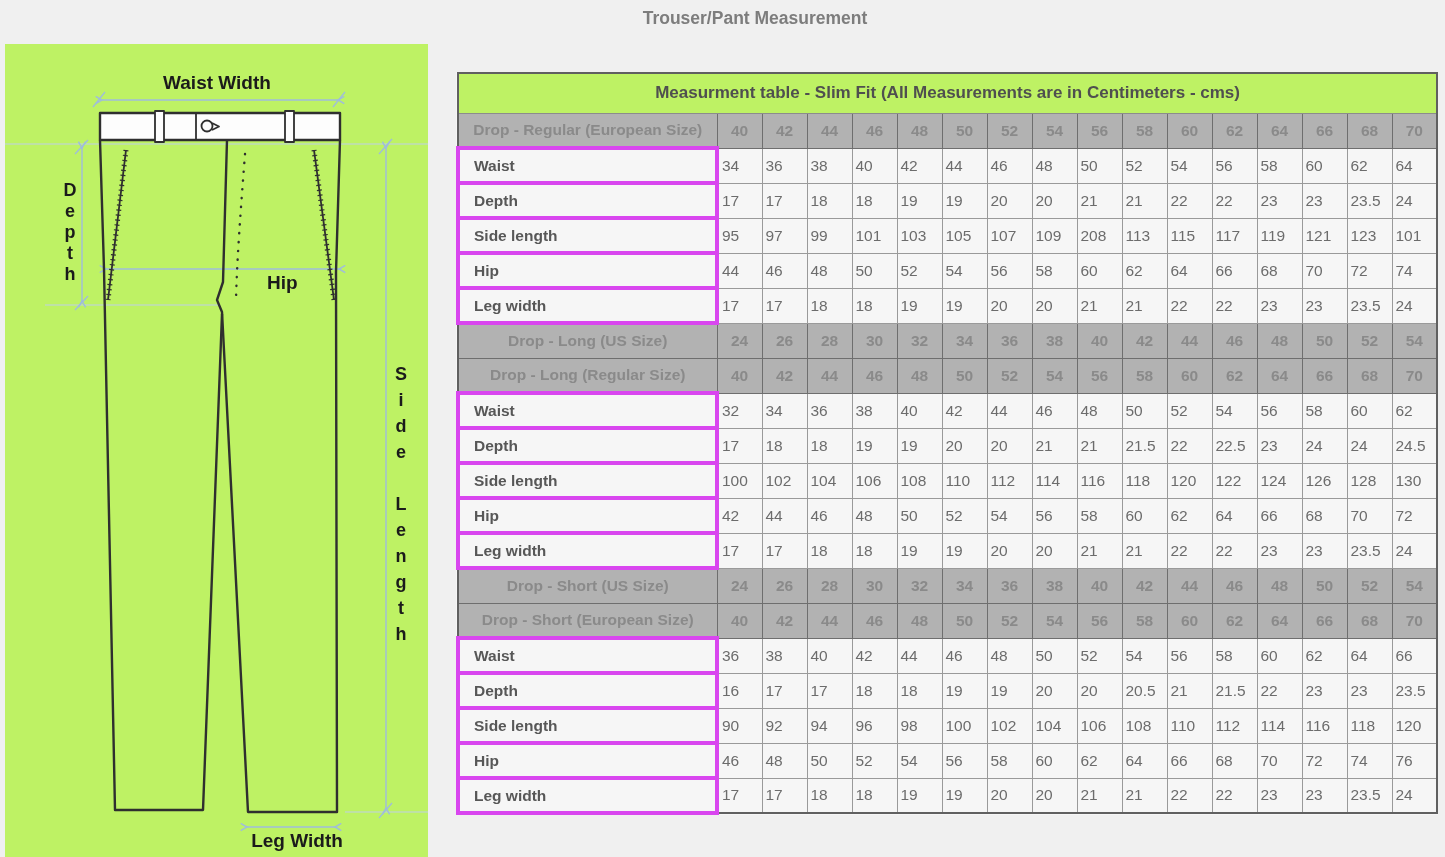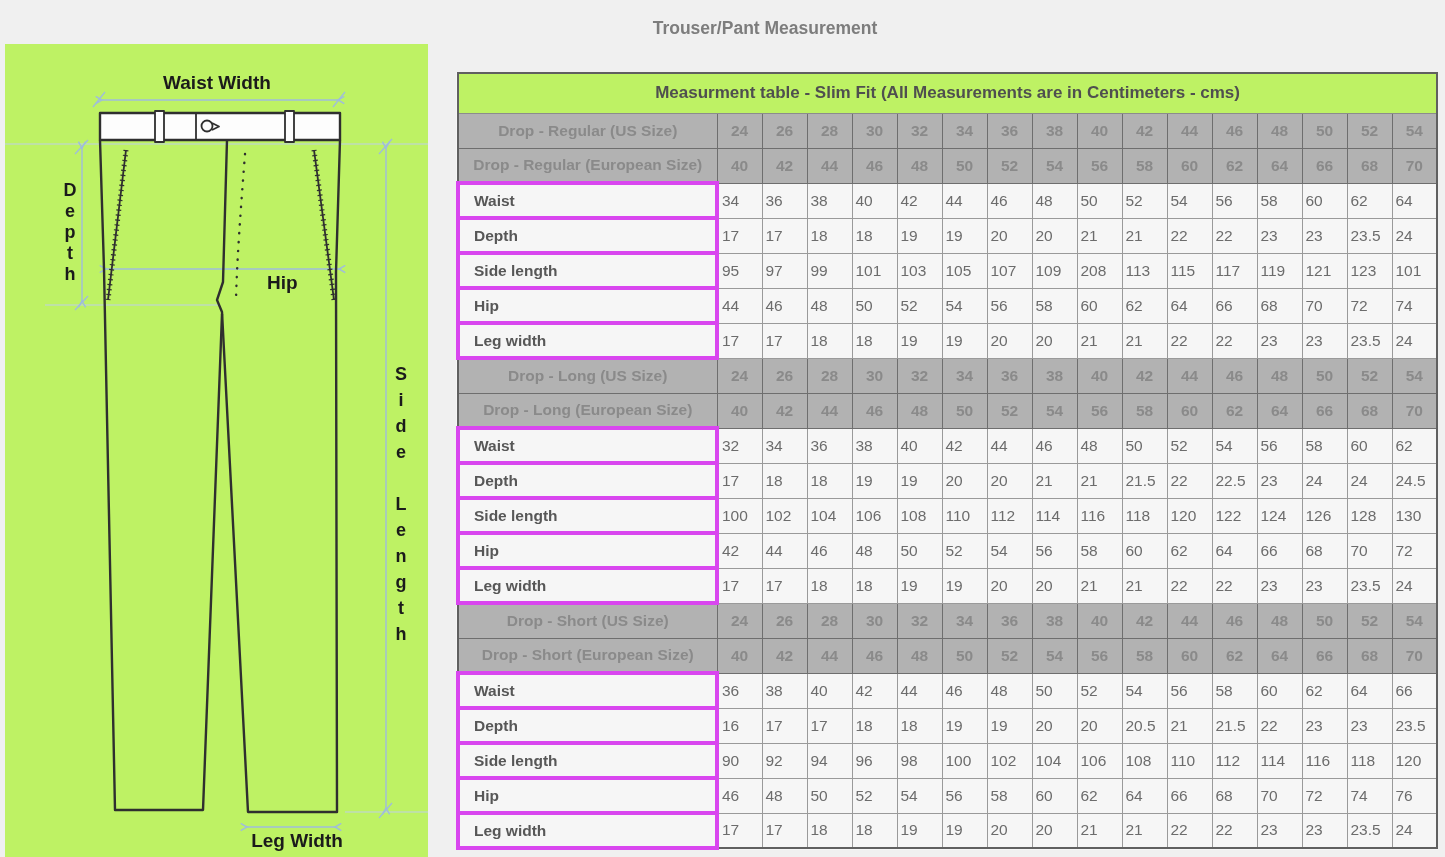"Trouser/Pant Measurement" .page-title { margin: 10px -> 0 }
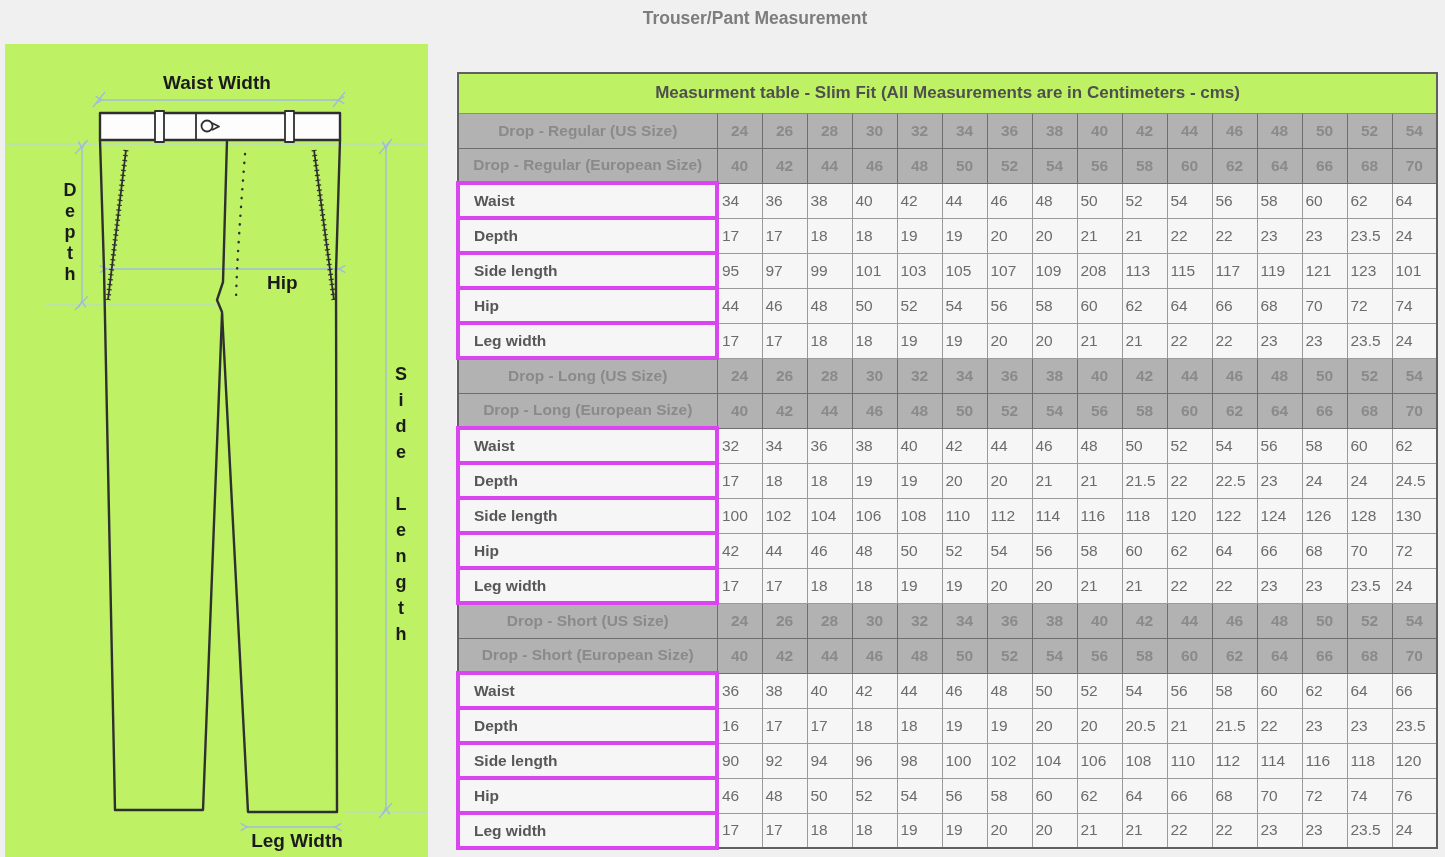"Drop - Regular (US Size)" tr.size-row { html: <tr> <th>Drop - Regular (US Size)</th> <td>24</td> <td>26</td> <td>28</td> <td>30</td> <td>32</td> <td>34</td> <td>36</td> <td>38</td> <td>40</td> <td>42</td> <td>44</td> <td>46</td> <td>48</td> <td>50</td> <td>52</td> <td>54</td> </tr> -> none }
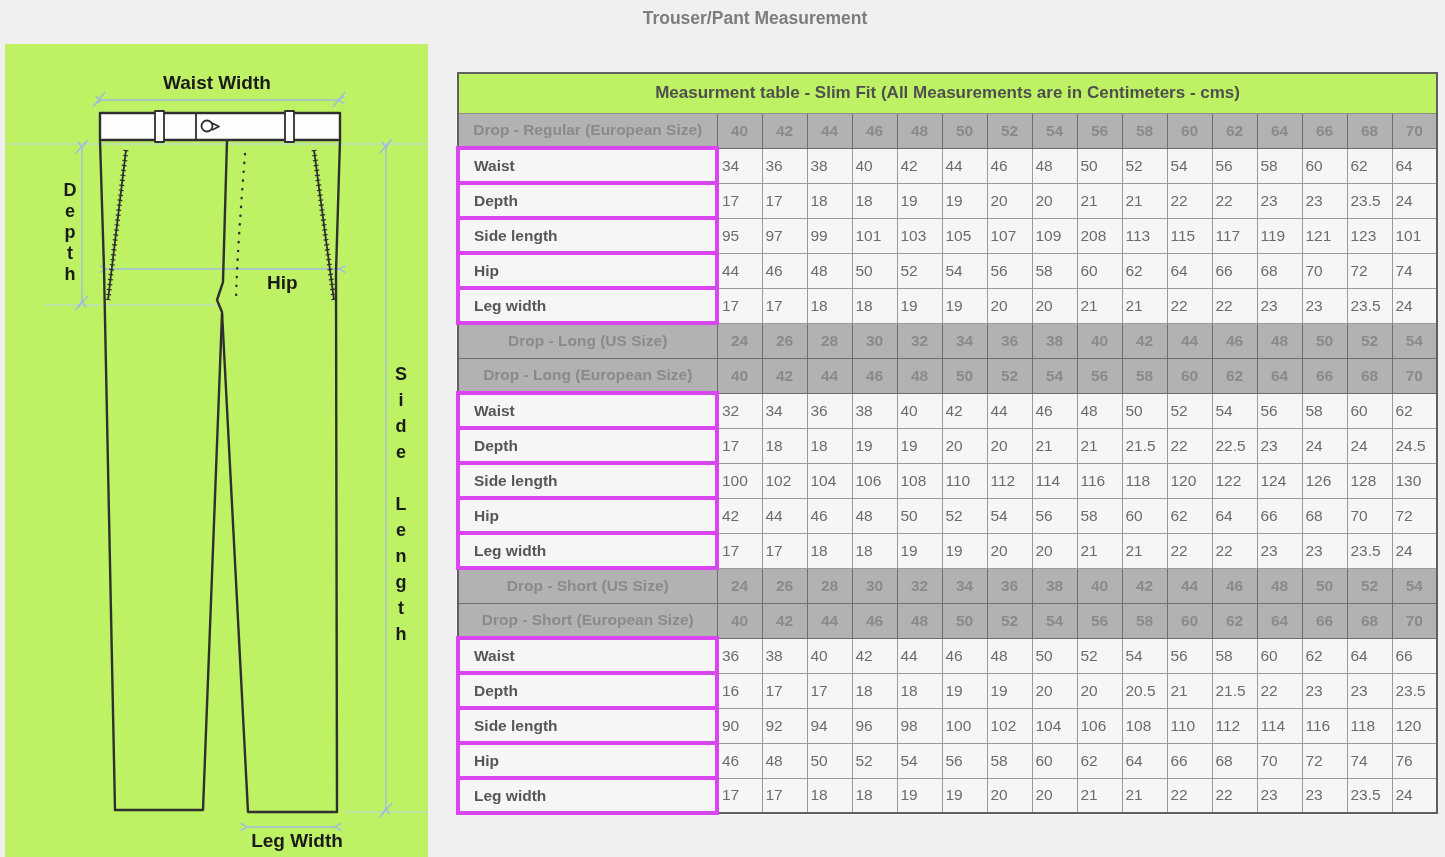"Drop - Long (European Size)" th { text: European -> Regular }
